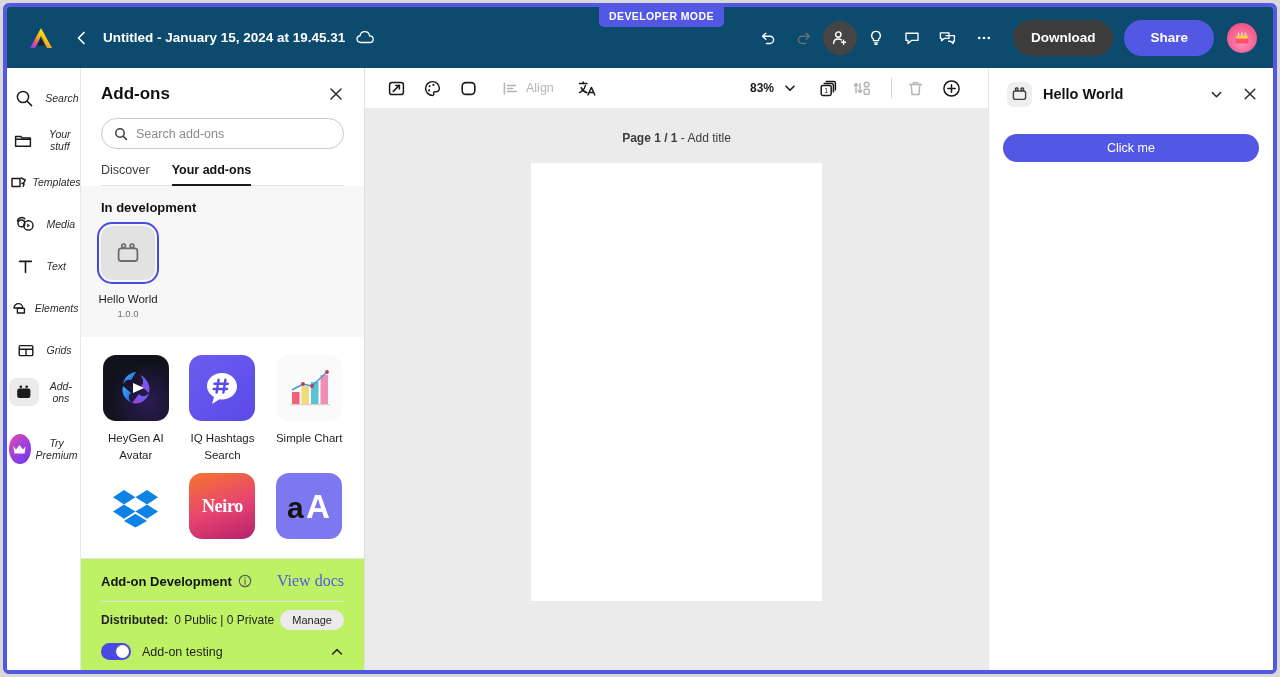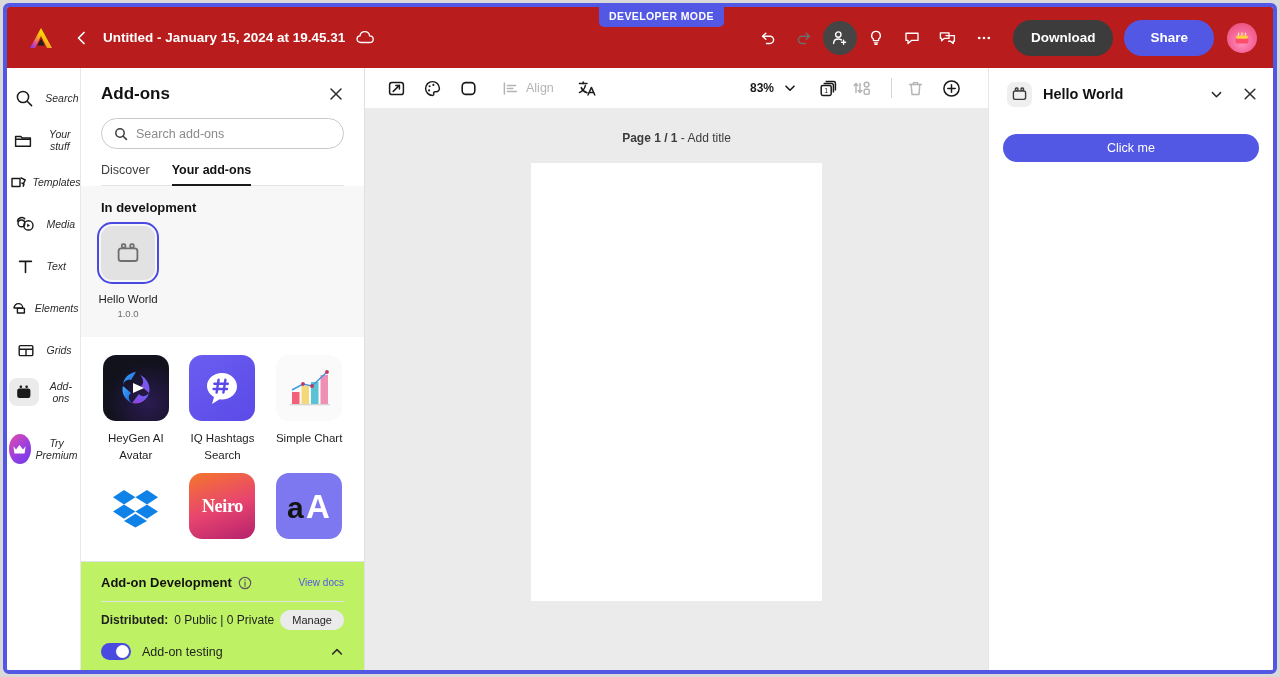"Untitled - January 15, 2024" #topbar { background: #b91c1c -> #0c4a6e }
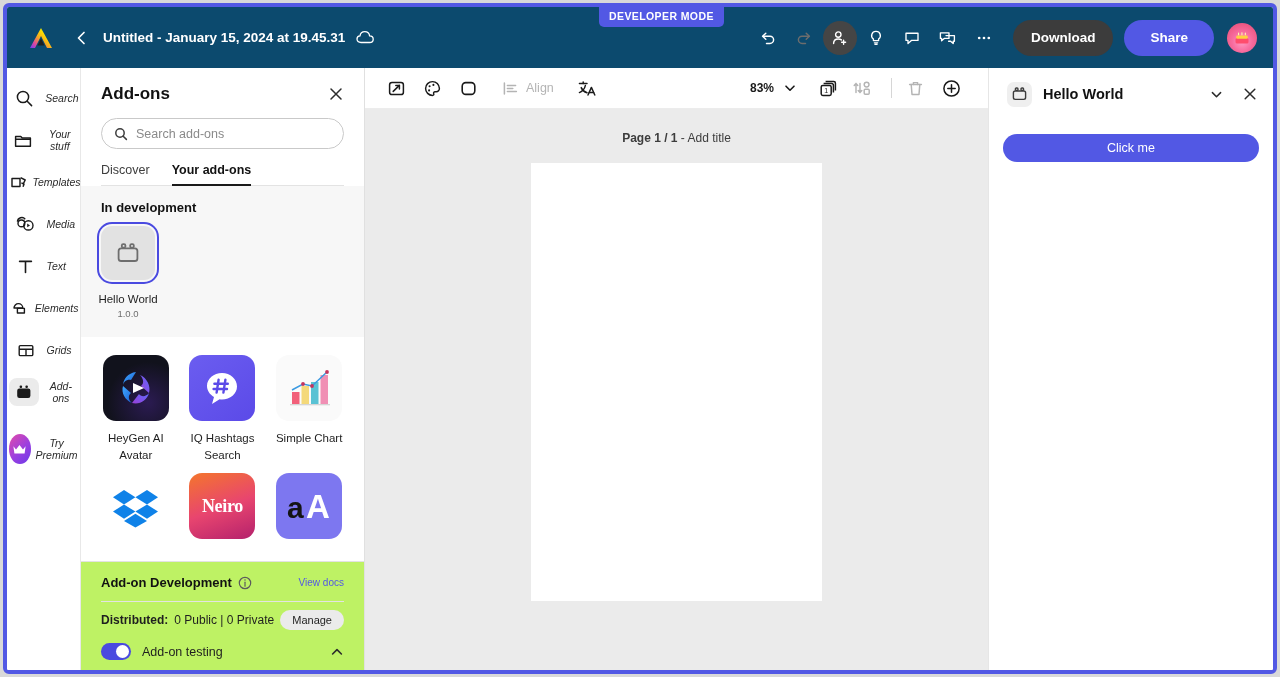"View docs" #view-docs { font-family: none -> Liberation Serif, serif; font-size: 10px -> 16px }
